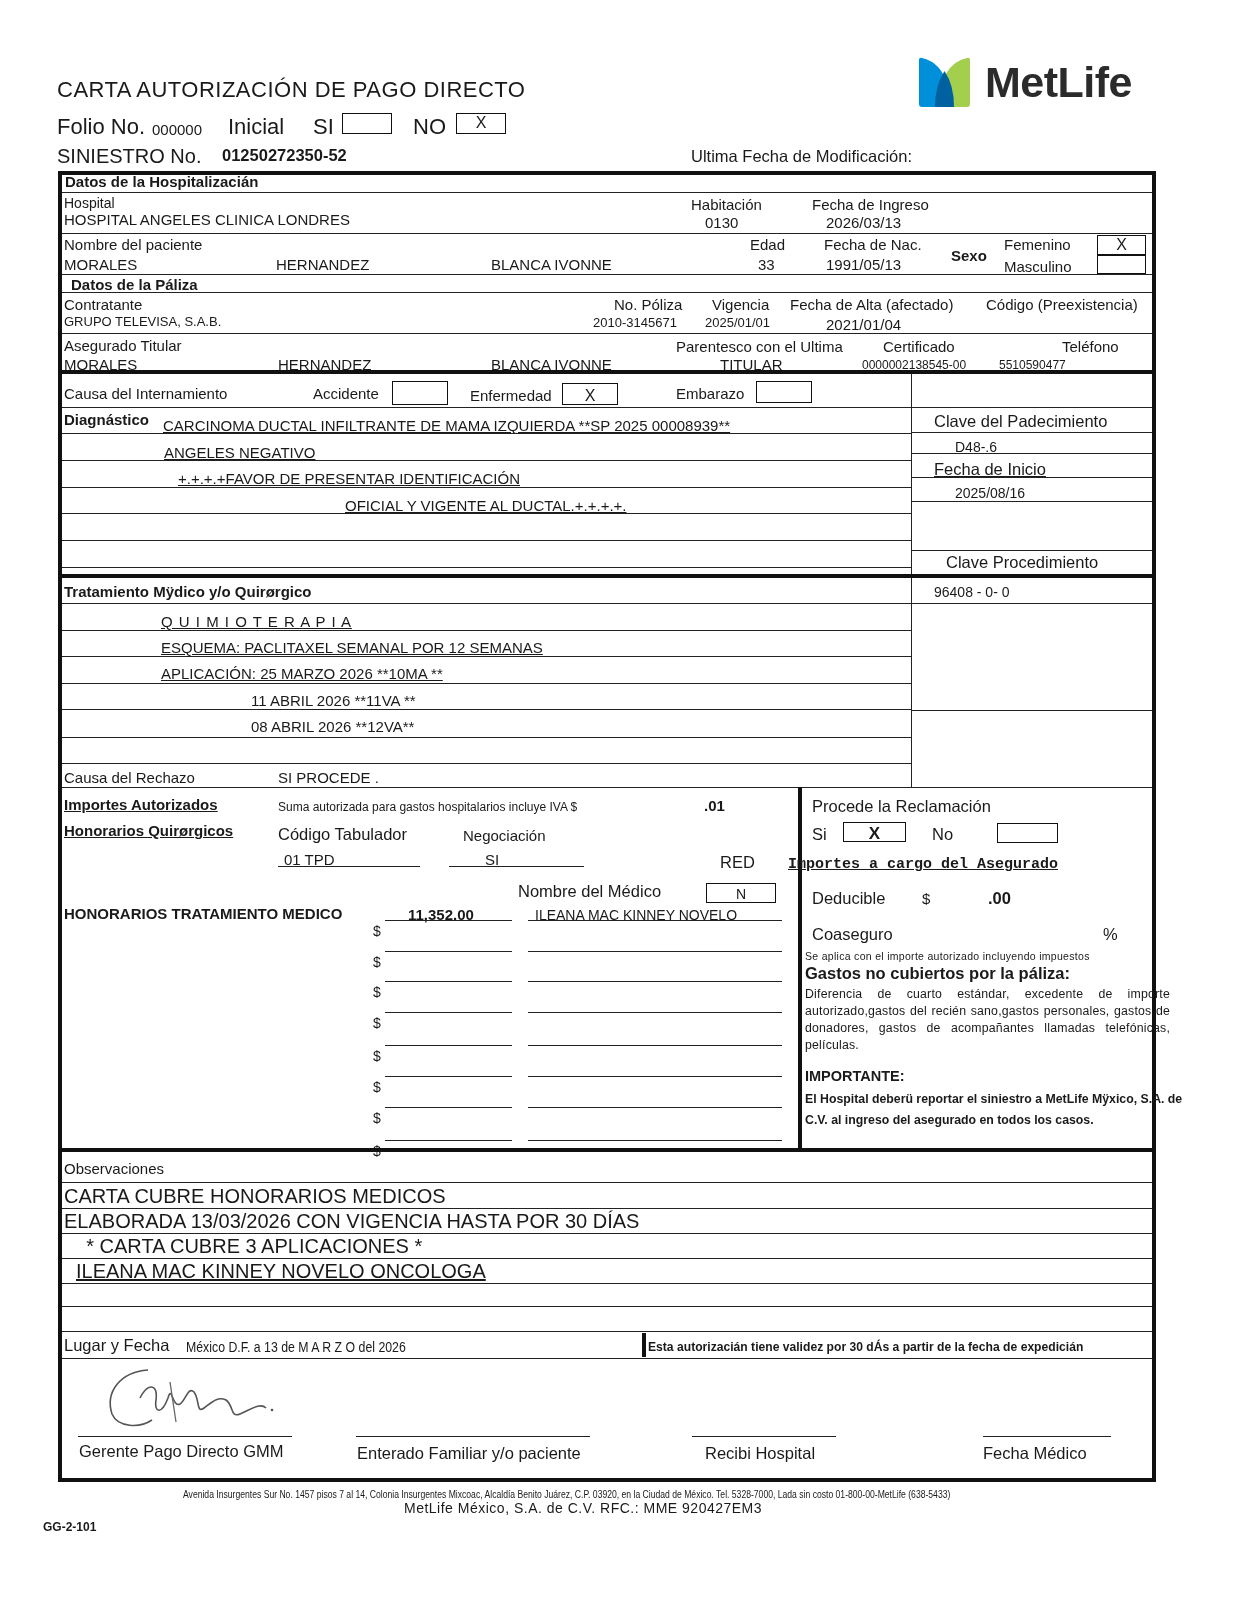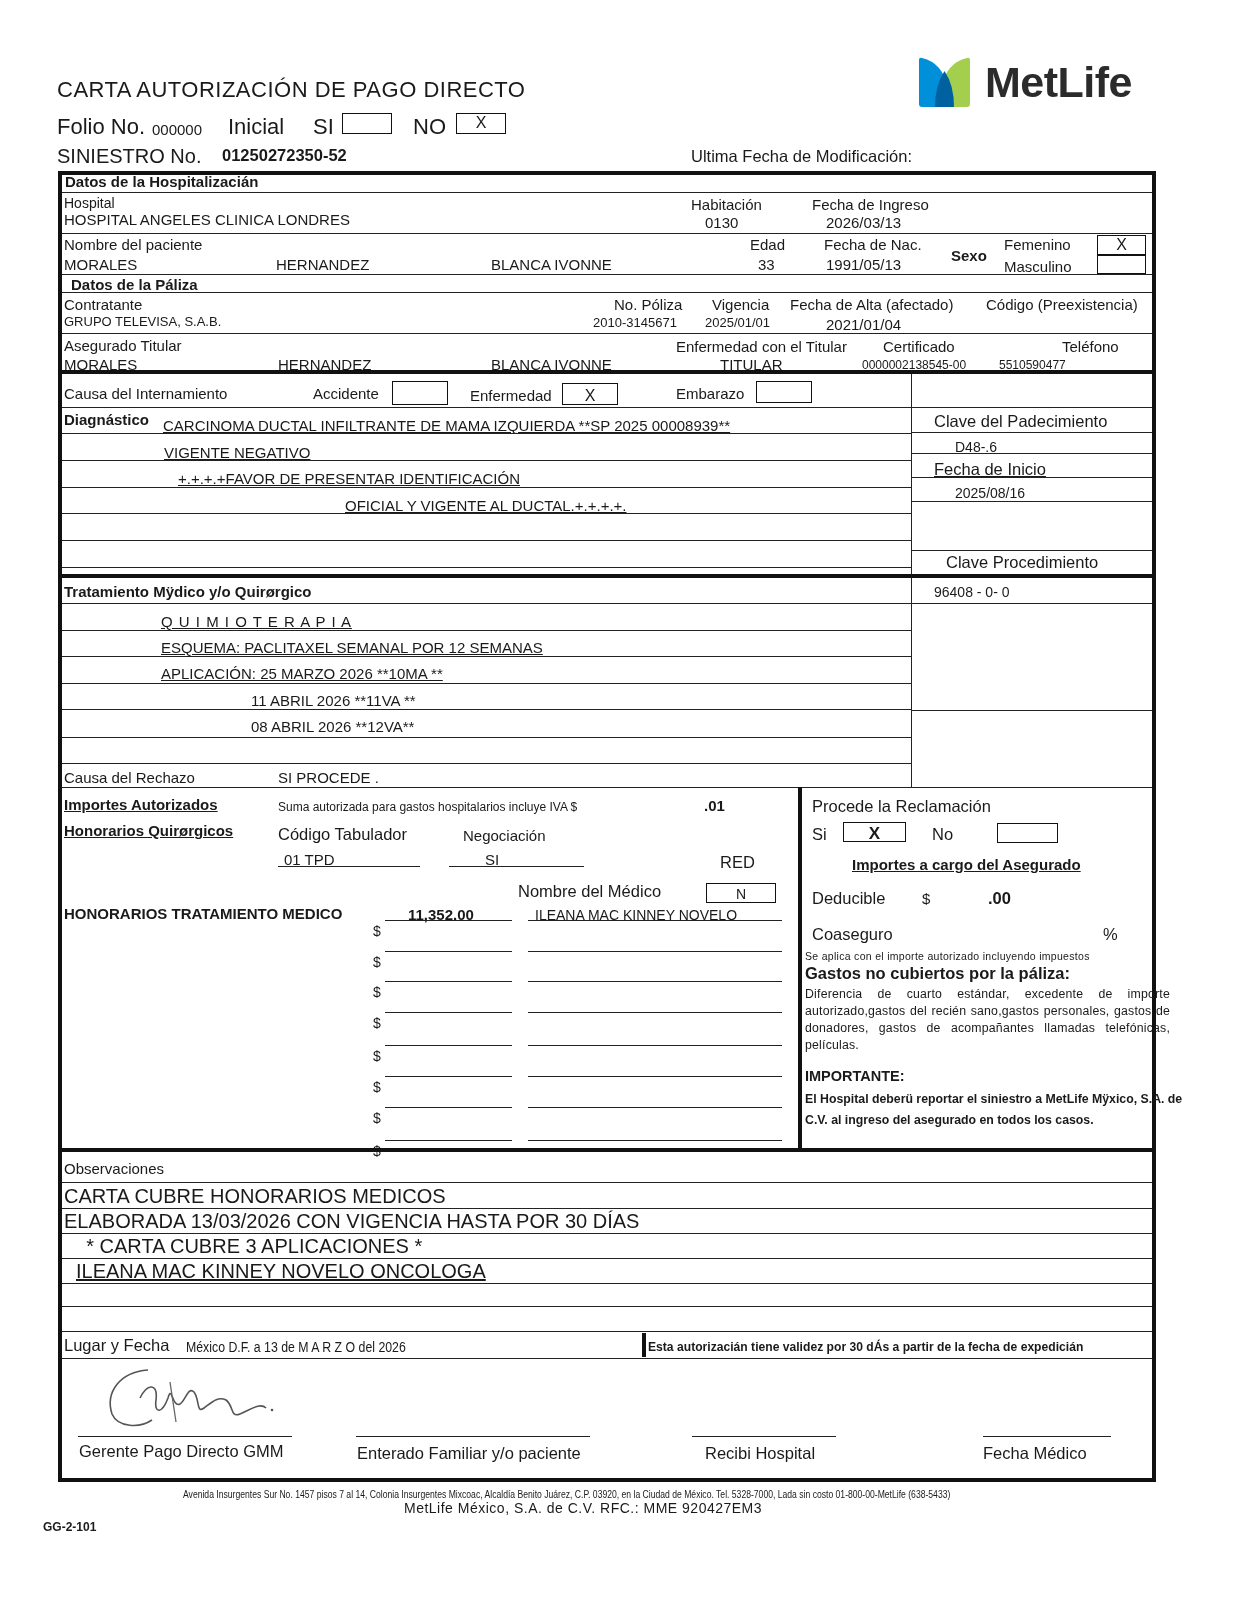"Enfermedad con el Titular" div.abs { text: Enfermedad con el Titular -> Parentesco con el Ultima }
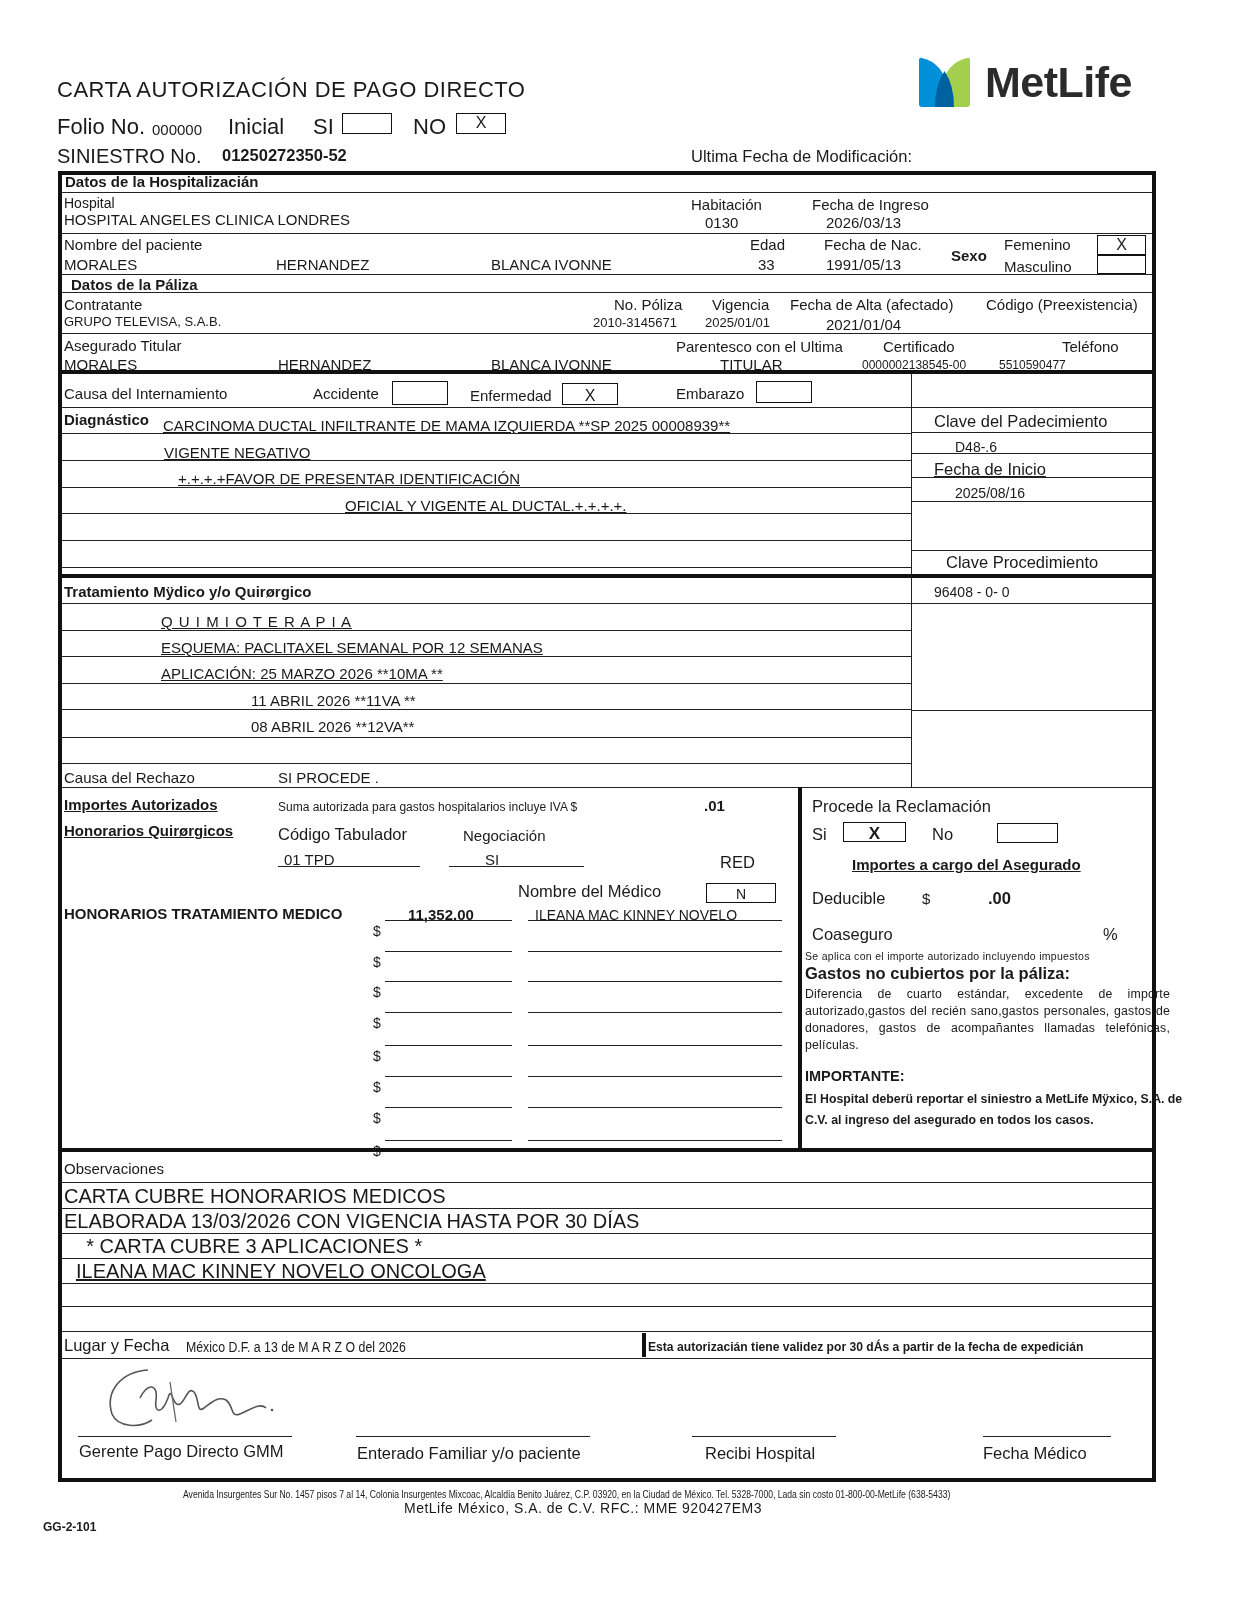"VIGENTE NEGATIVO" div.abs { text: VIGENTE -> ANGELES }
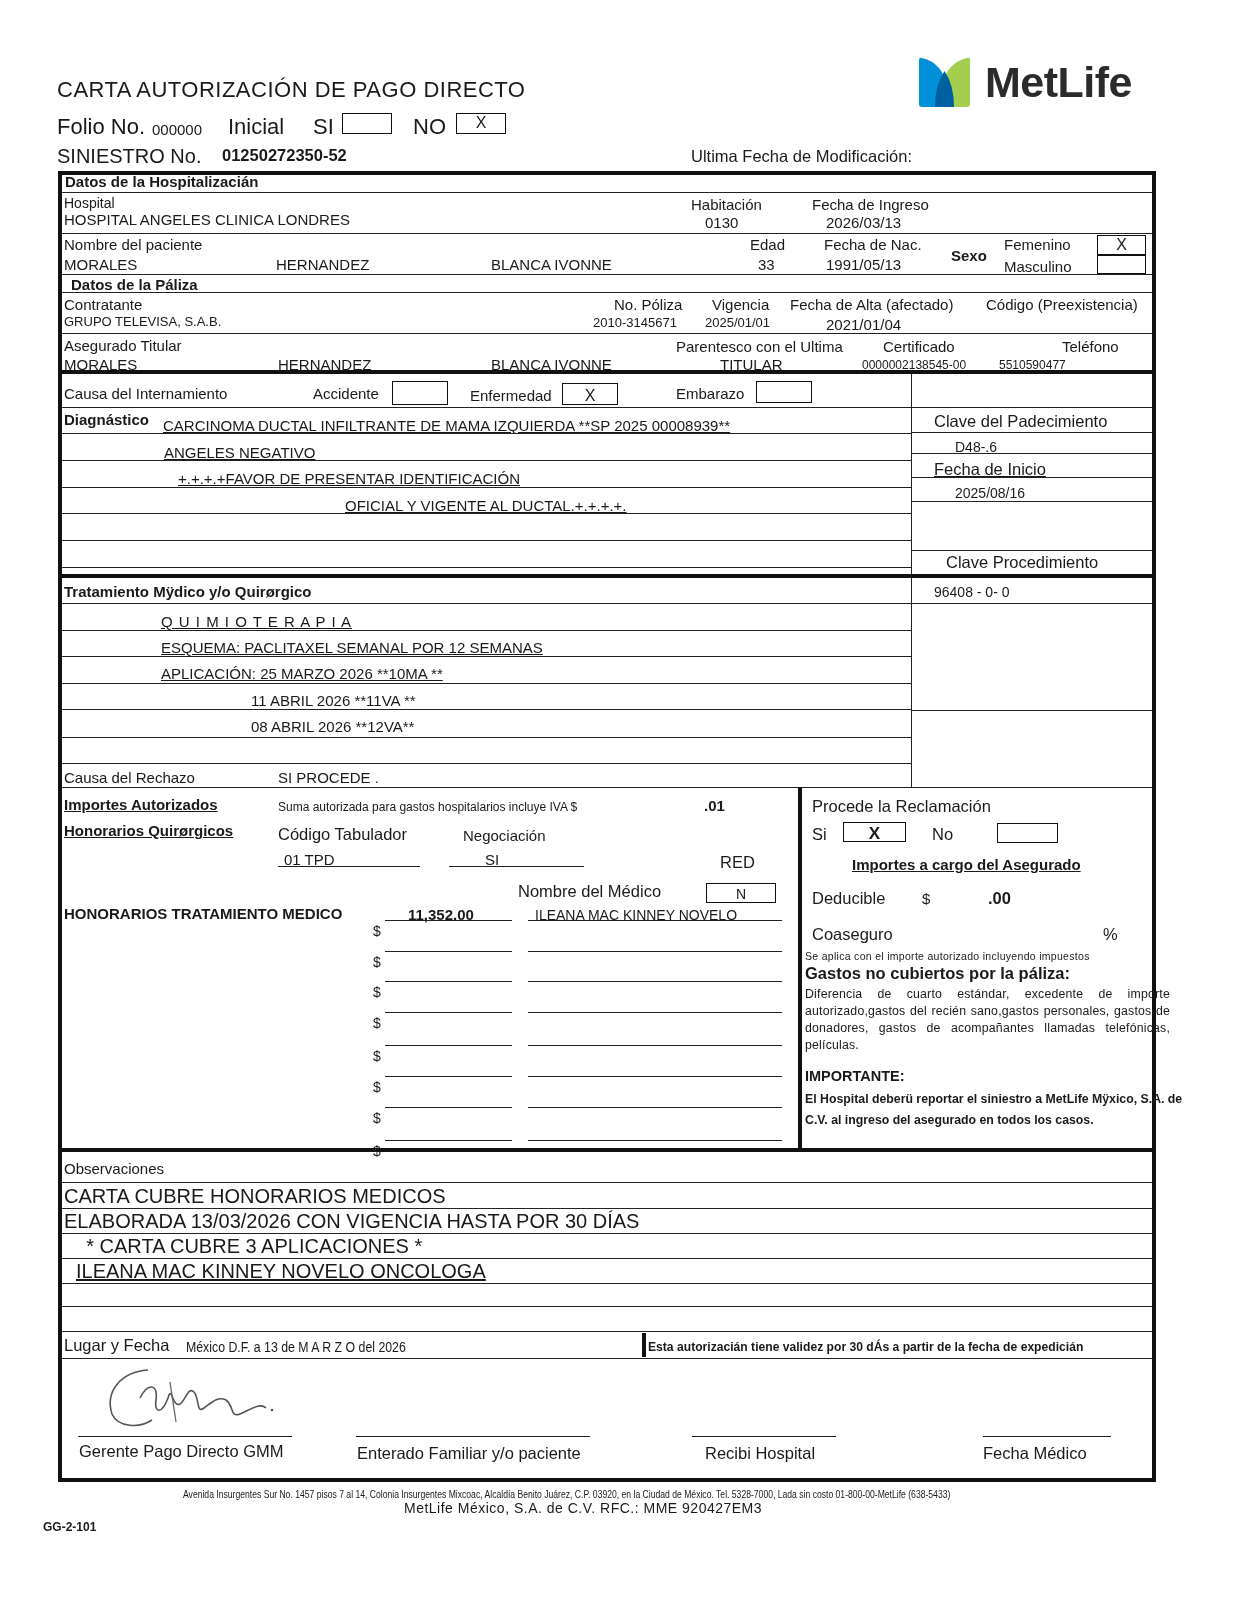"Importes a cargo del Asegurado" div.abs { font-family: none -> Liberation Mono, monospace; left: 852px -> 788px }
